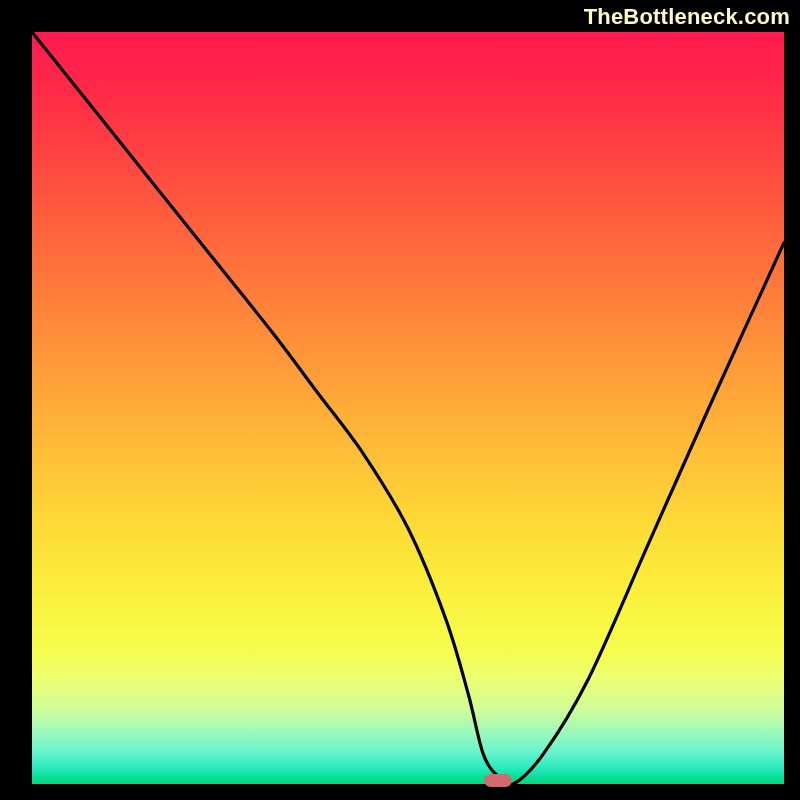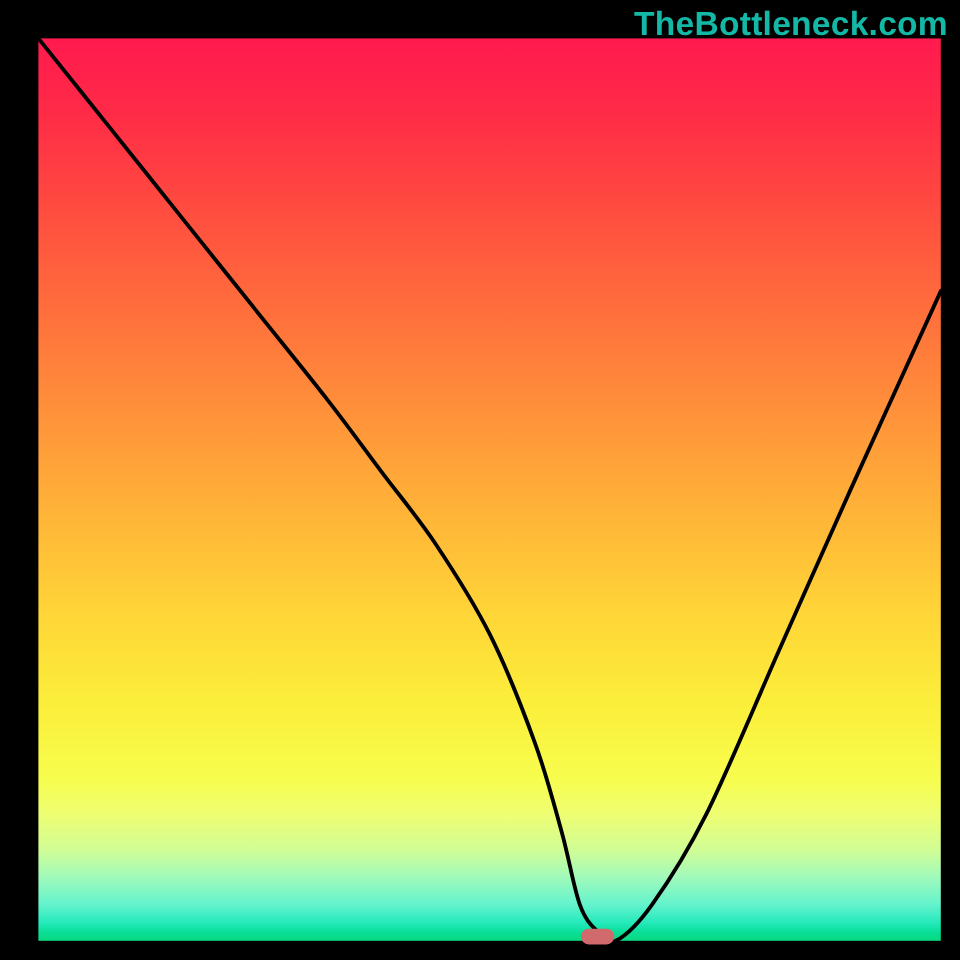"TheBottleneck.com" .watermark { color: #14b8a6 -> #fef9c3; font-size: 28px -> 22px }
